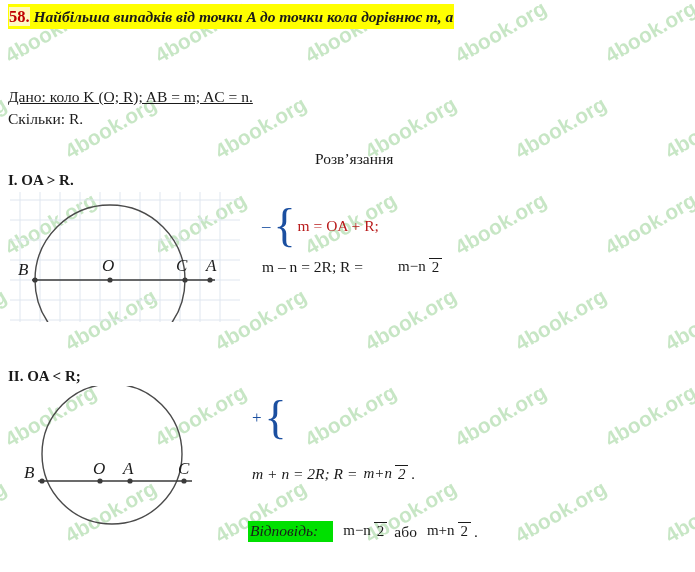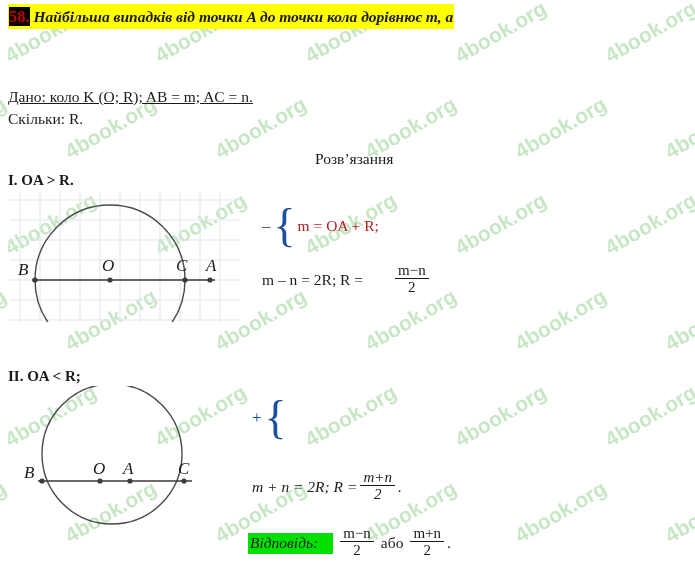"58." .num-badge { background: #000000 -> #fef9c3 }
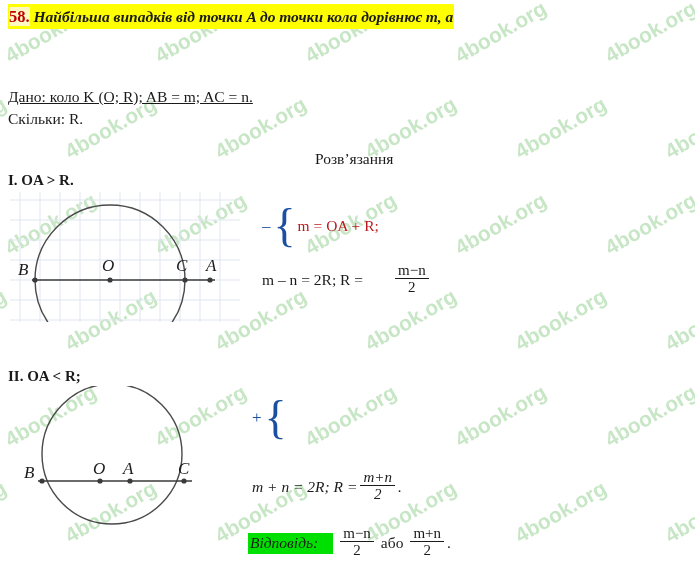"m−n" .frac { flex-direction: column -> none; margin: 6px 3px -> 0 3px }
